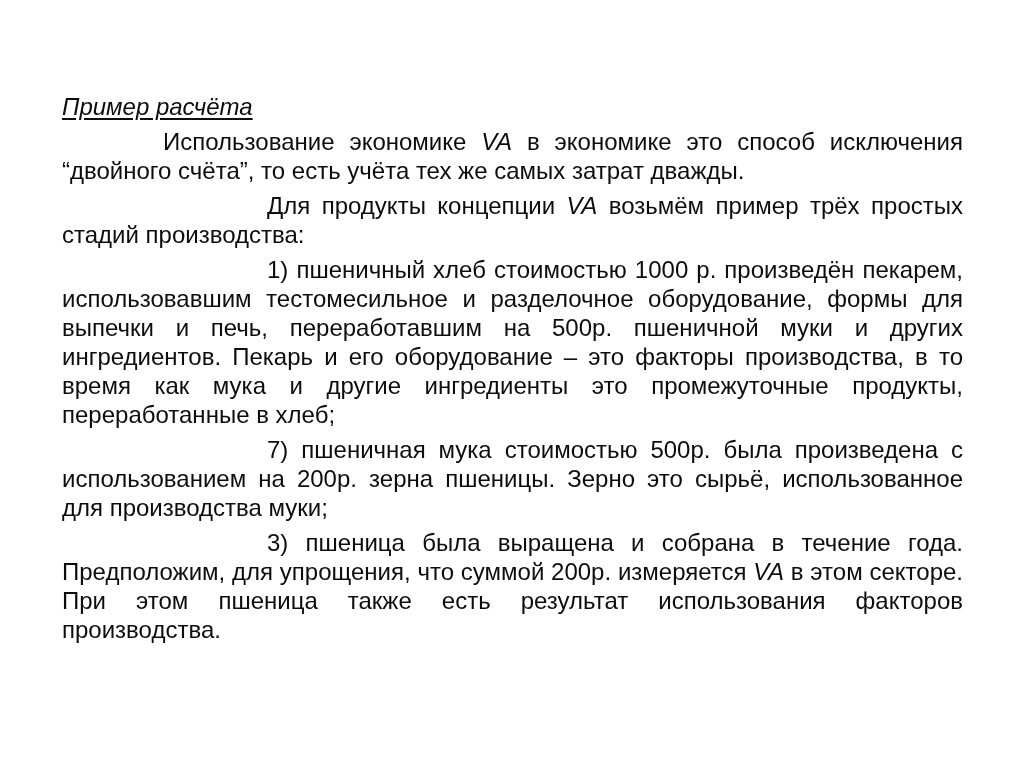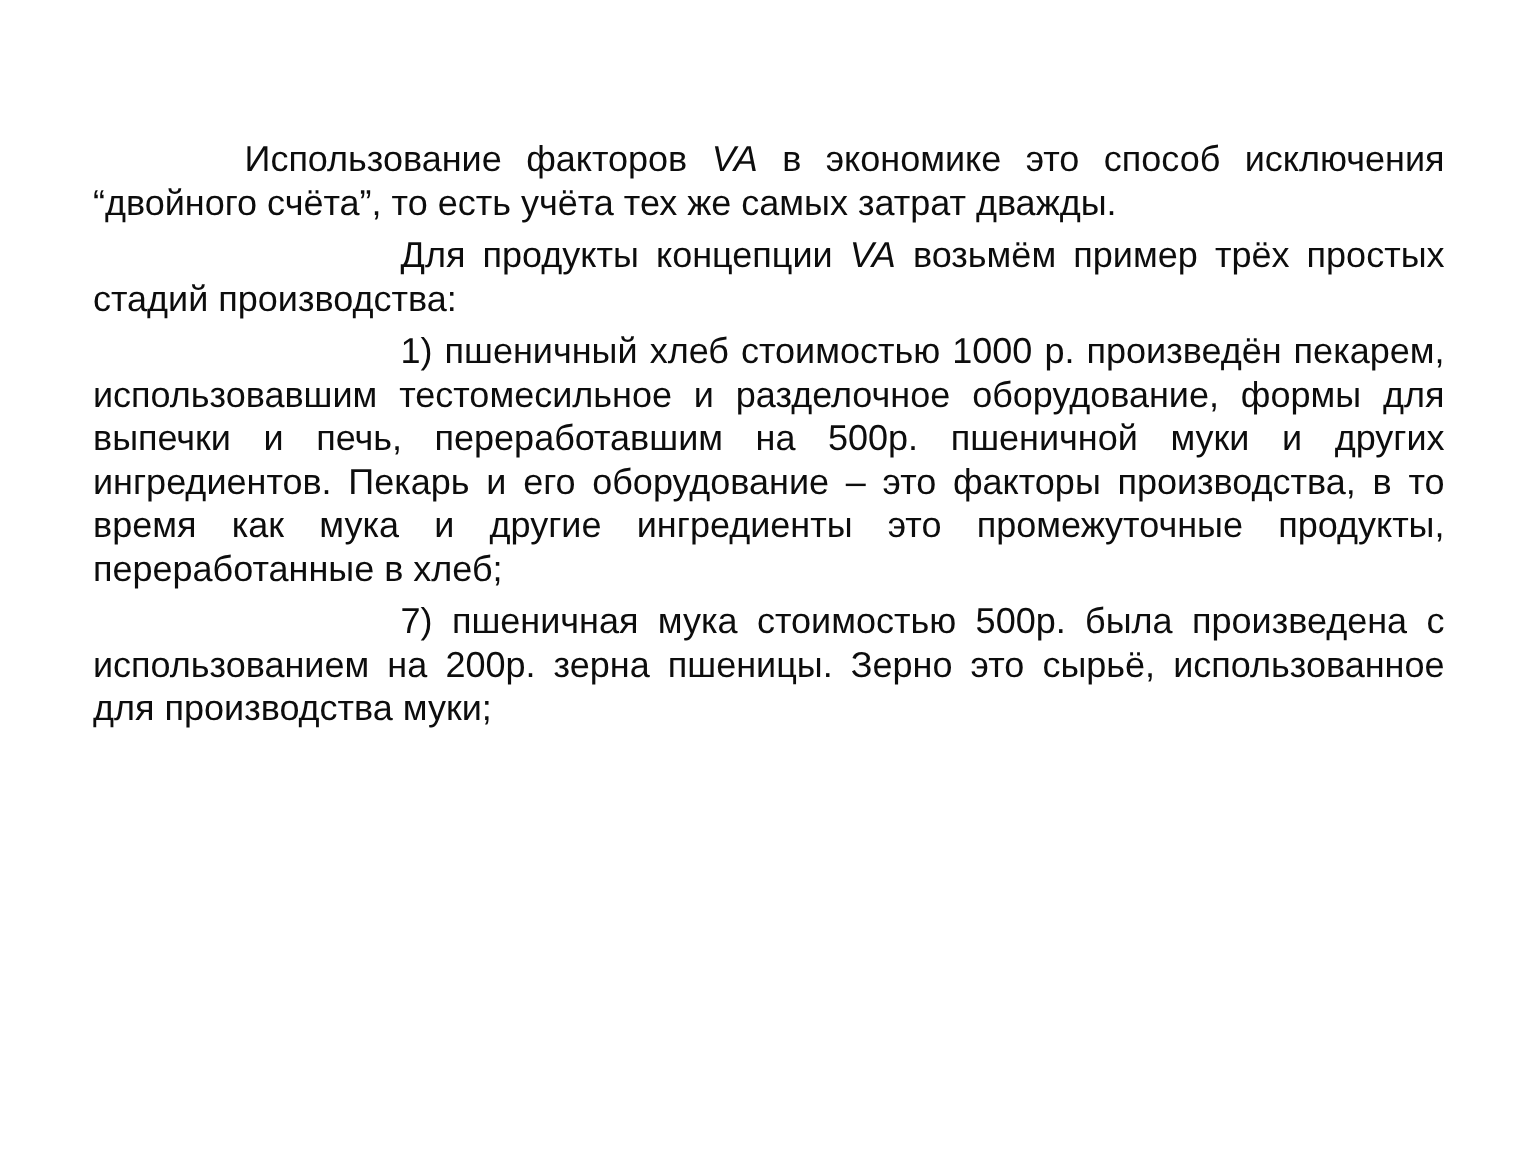"Пример расчёта" p.slide-title { html: none -> <p><span>Пример расчёта</span></p> }
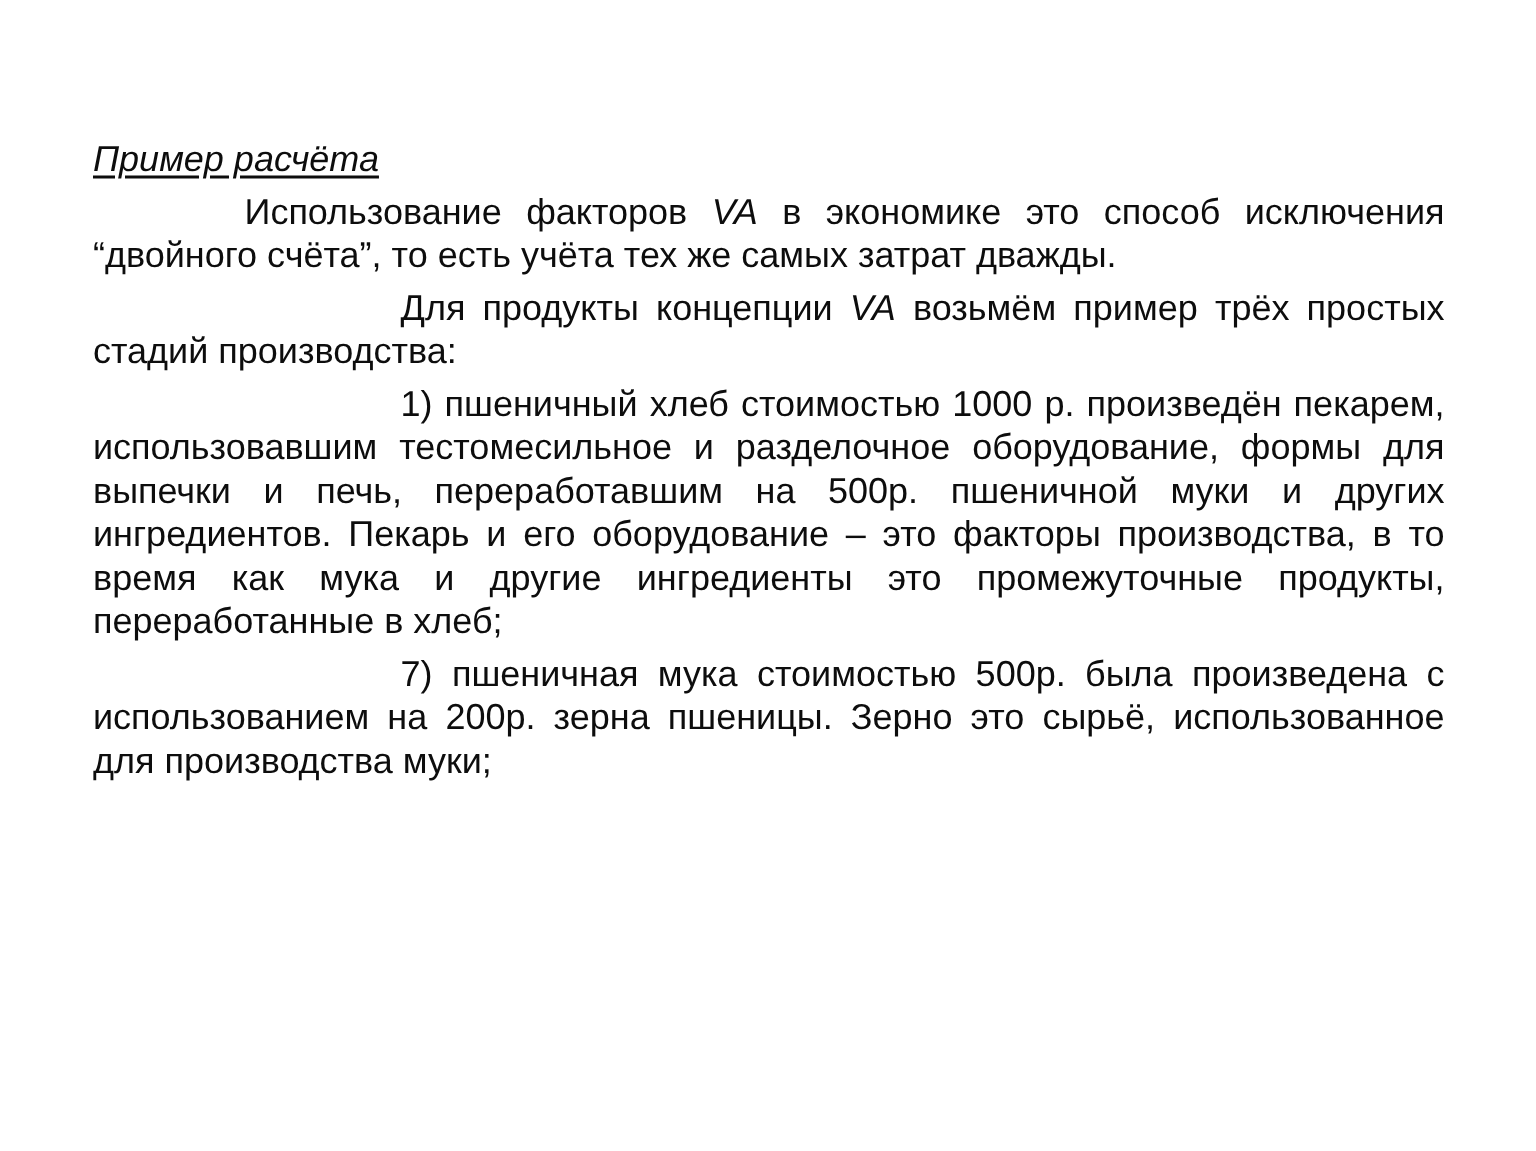"Использование факторов" span { text: факторов -> экономике }
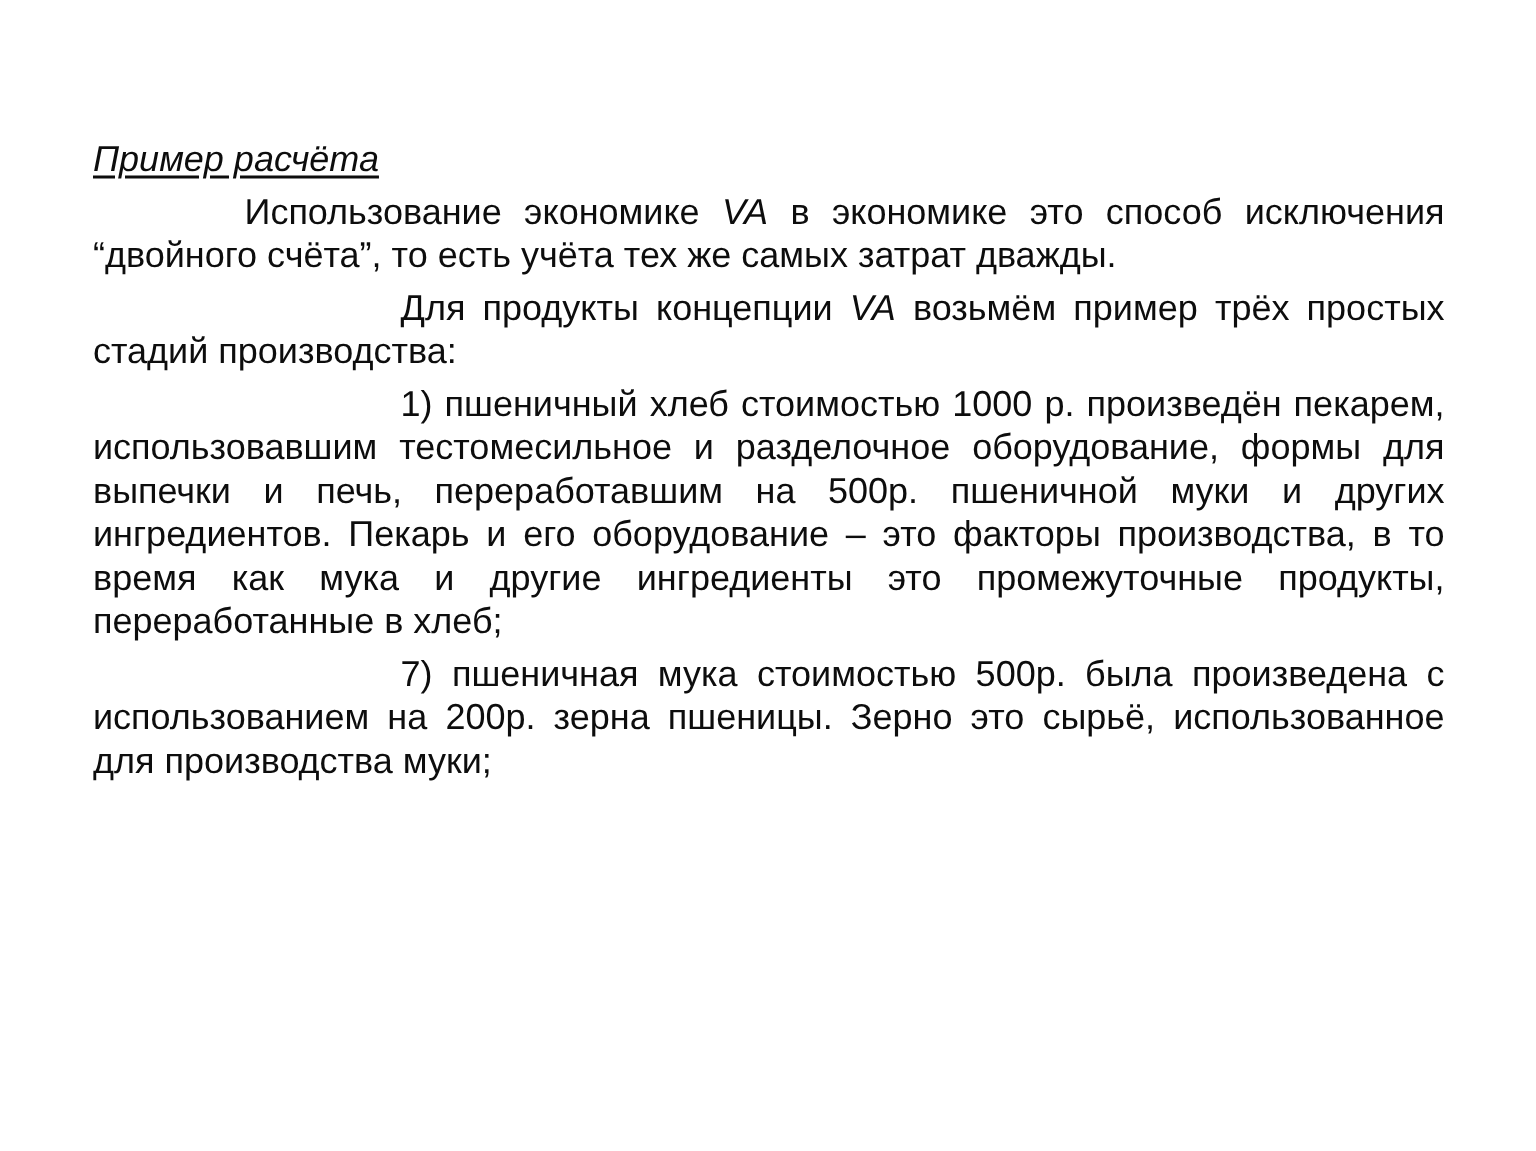"3) пшеница была выращена и" p.ind-lg { html: none -> <p><span>3) пшеница была выращена и собрана в течение года. Предположим, для упрощения, что суммой 200р. измеряется </span><span>VA</span><span> в этом секторе. При этом пшеница также есть результат использования факторов производства.</span></p> }
